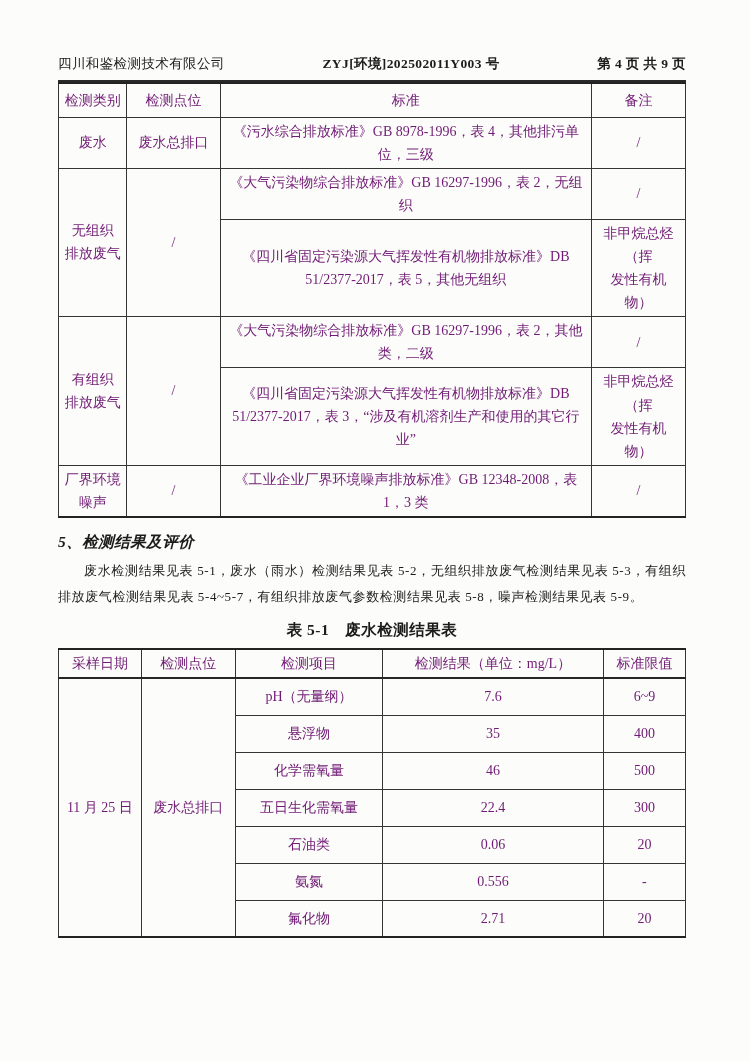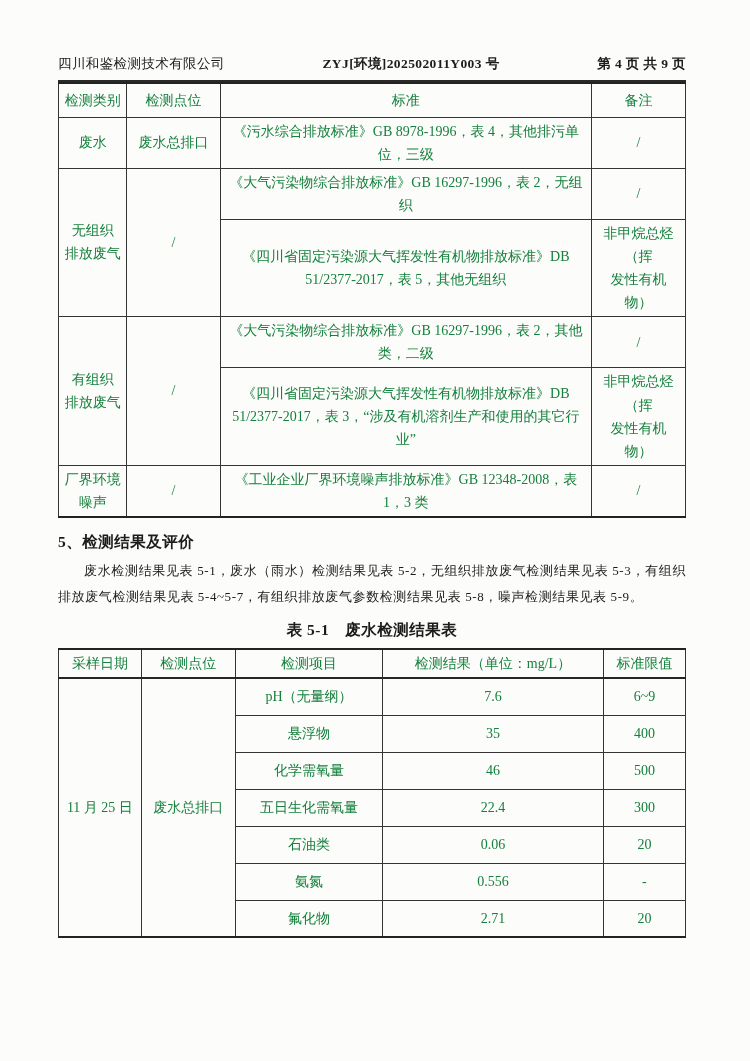"检测类别" .doc-table { color: #15803d -> #701a75 }
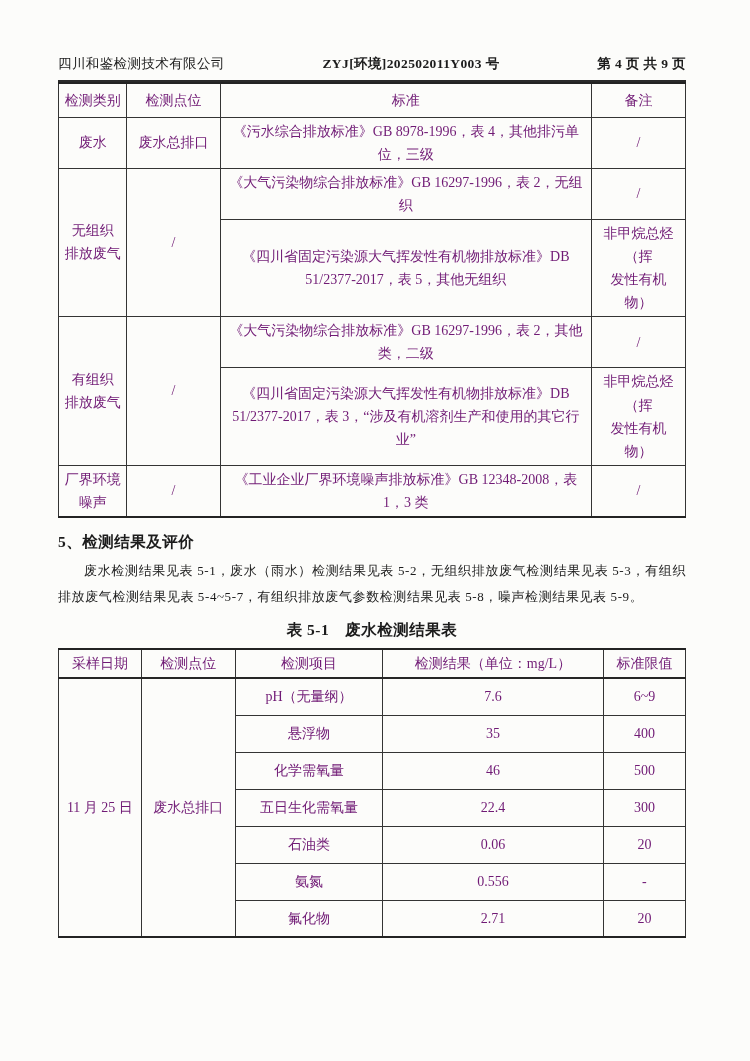"5、检测结果及评价" .sec-heading { font-style: none -> italic }
